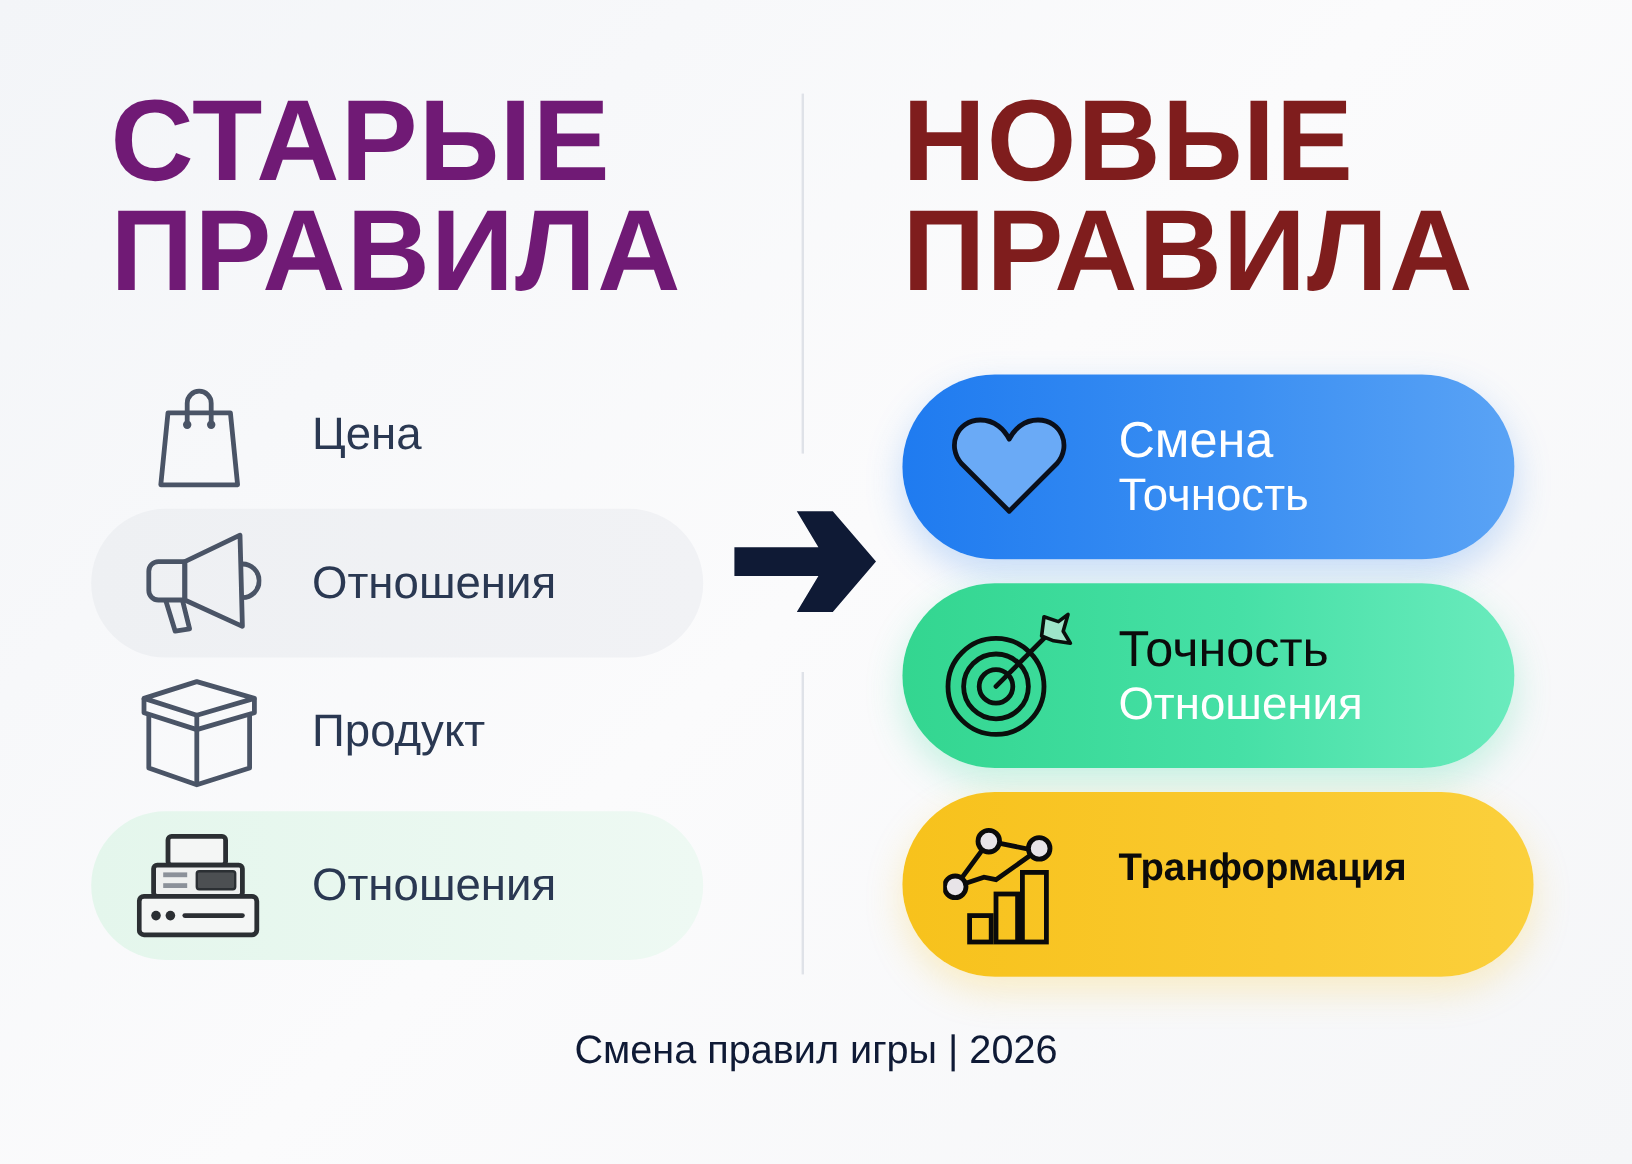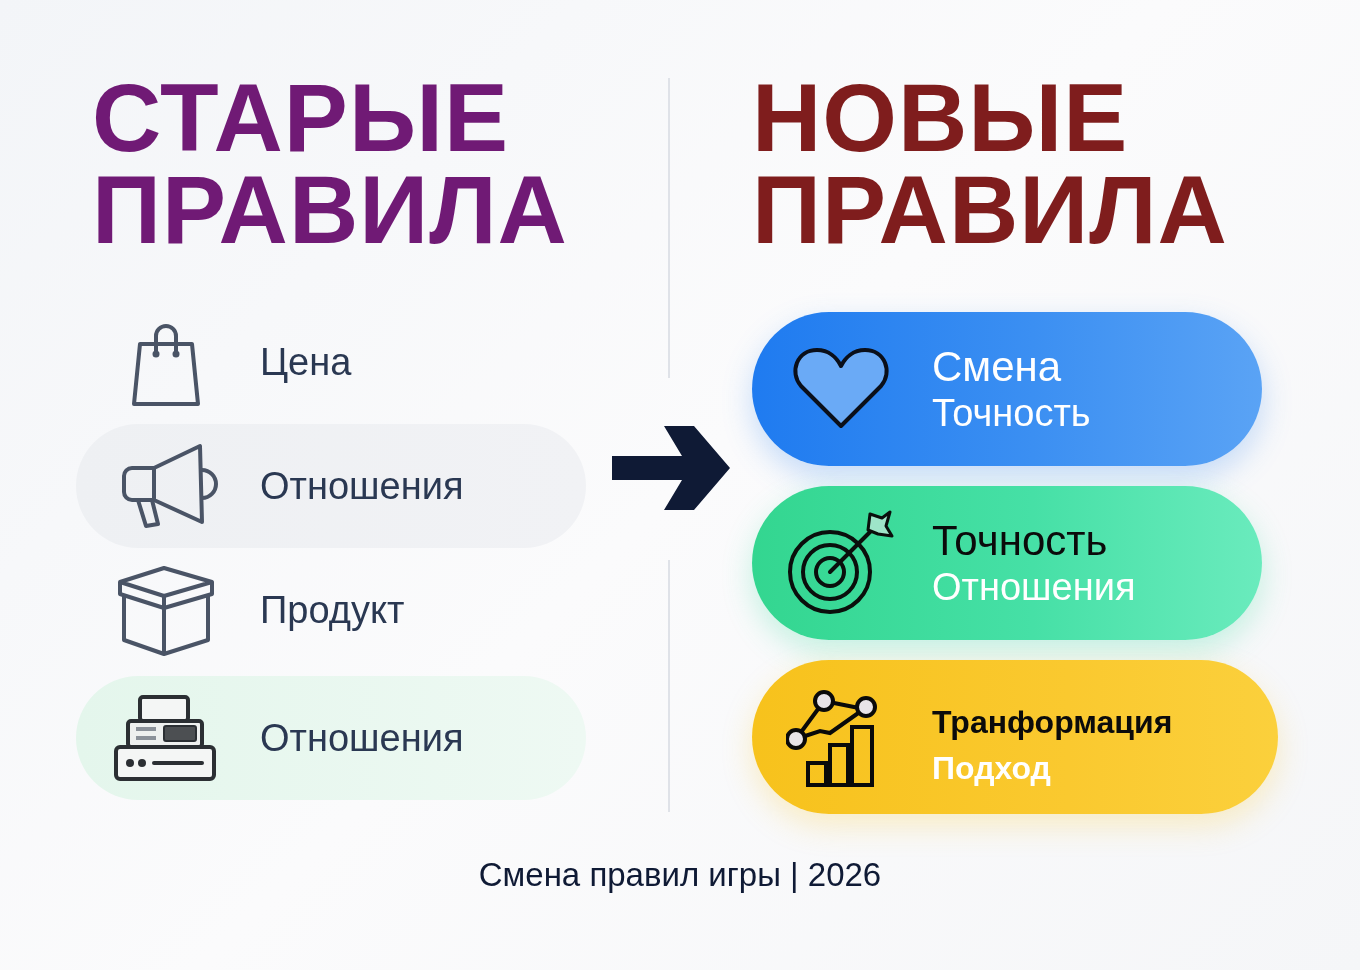"Подход" span.new-secondary { html: <span>Подход</span> -> none }
